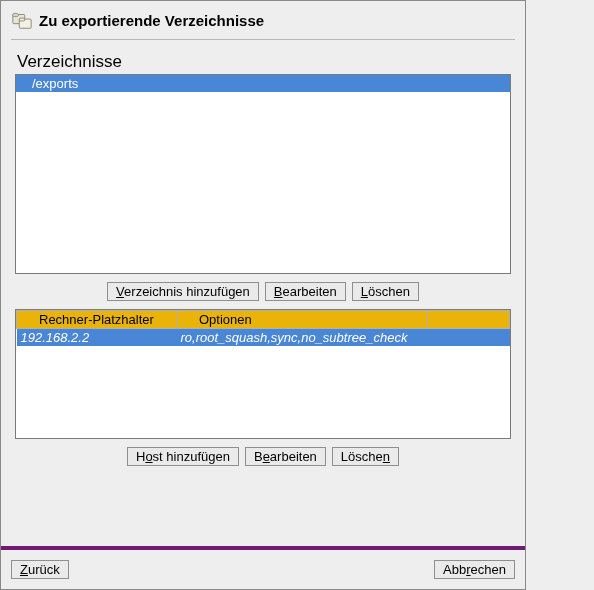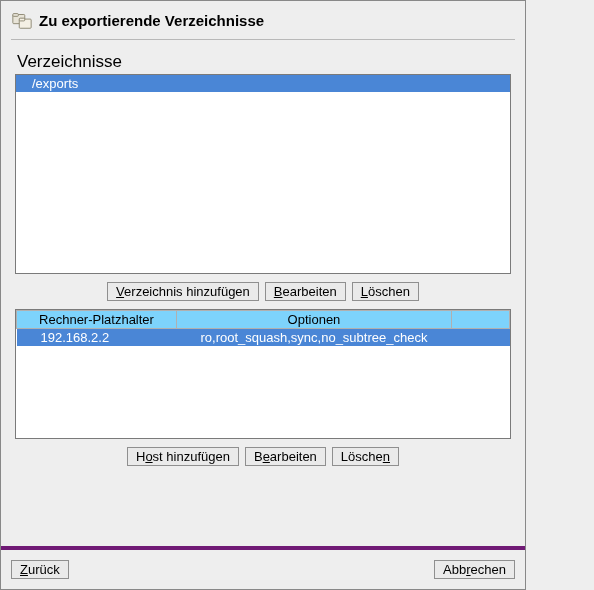"Rechner-Platzhalter" thead th { background: #7dd3fc -> #eab308; padding: 1px 6px -> 1px 22px; text-align: center -> left }
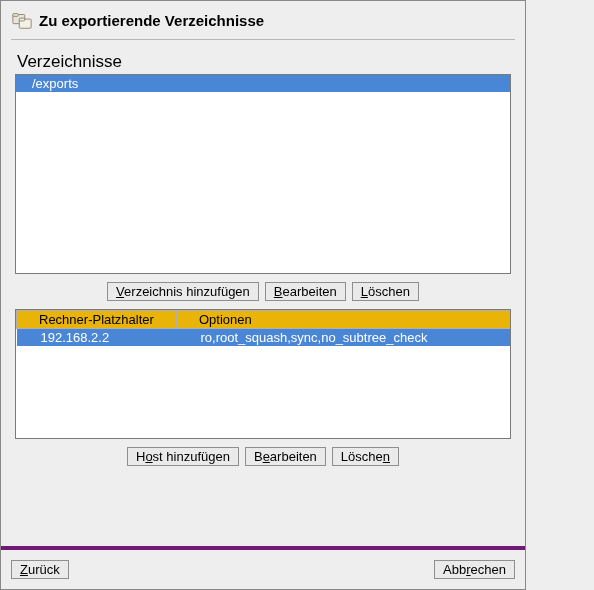"192.168.2.2" tbody td { font-style: none -> italic; padding: 1px 24px -> 1px 4px }
